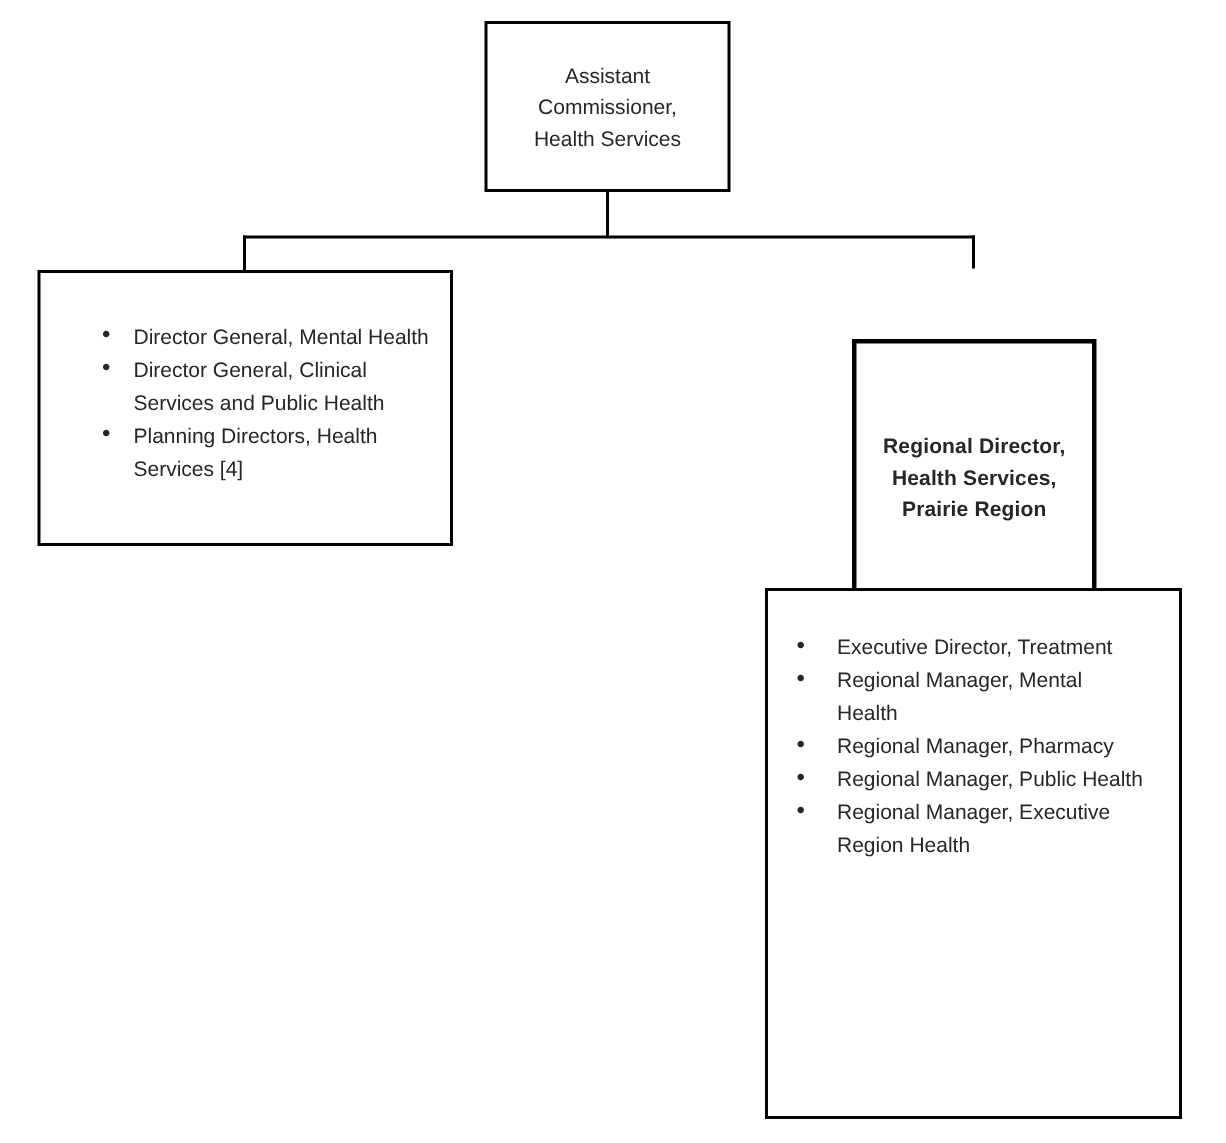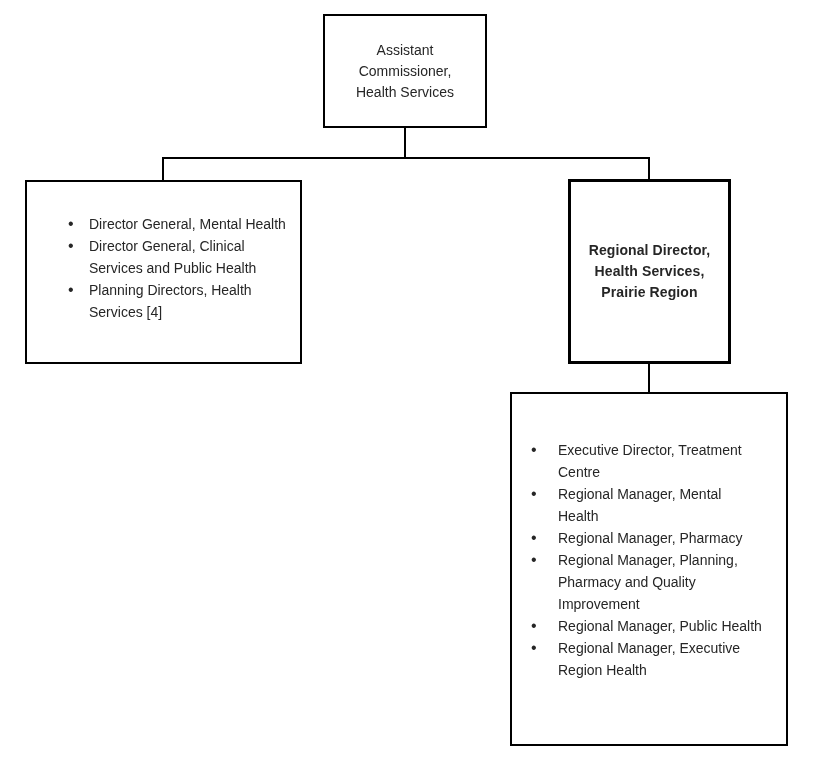"Regional Director," .box.bold-border { margin-top: none -> 47px }
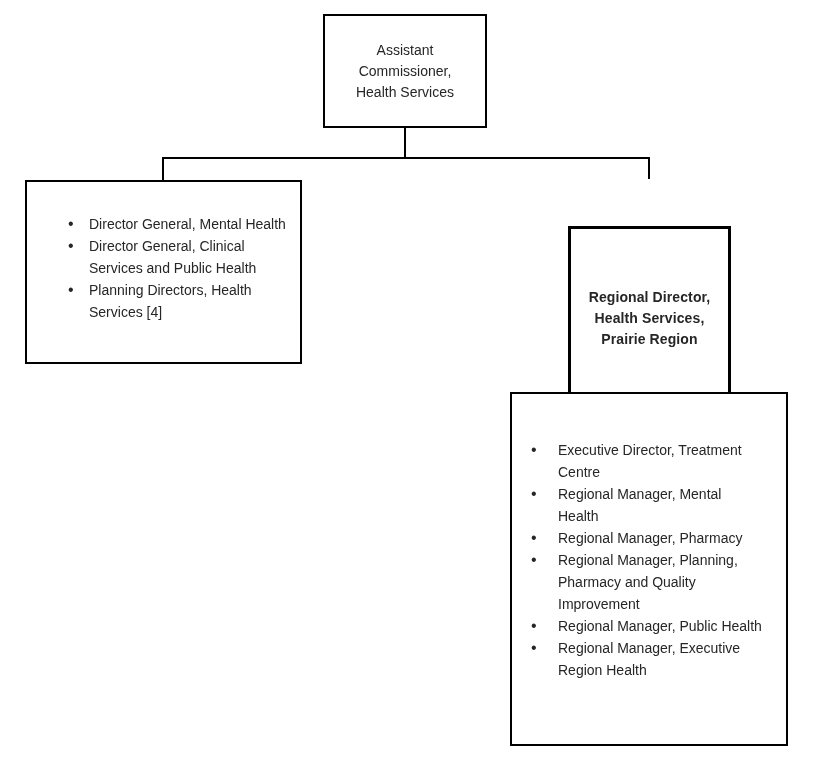"Executive Director, Treatment" #bottom-box { padding-top: 45px -> 26px }
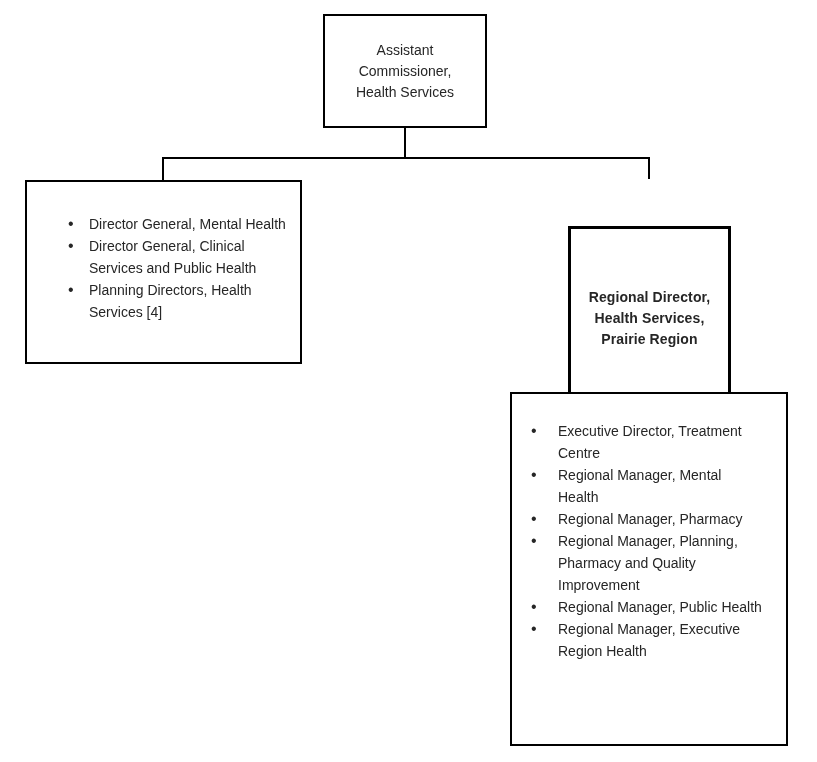"Centre" div.item-line { html: <div>Centre</div> -> none }
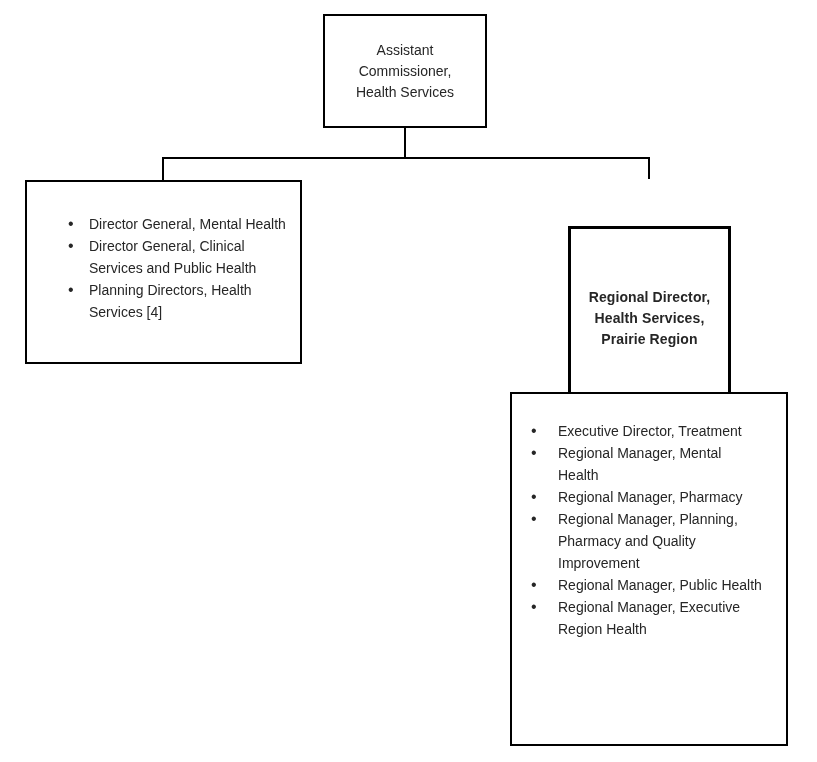"Regional Manager, Planning," div.item { html: <div> <div>Regional Manager, Planning,</div> <div>Pharmacy and Quality</div> <div>Improvement</div> </div> -> none }
